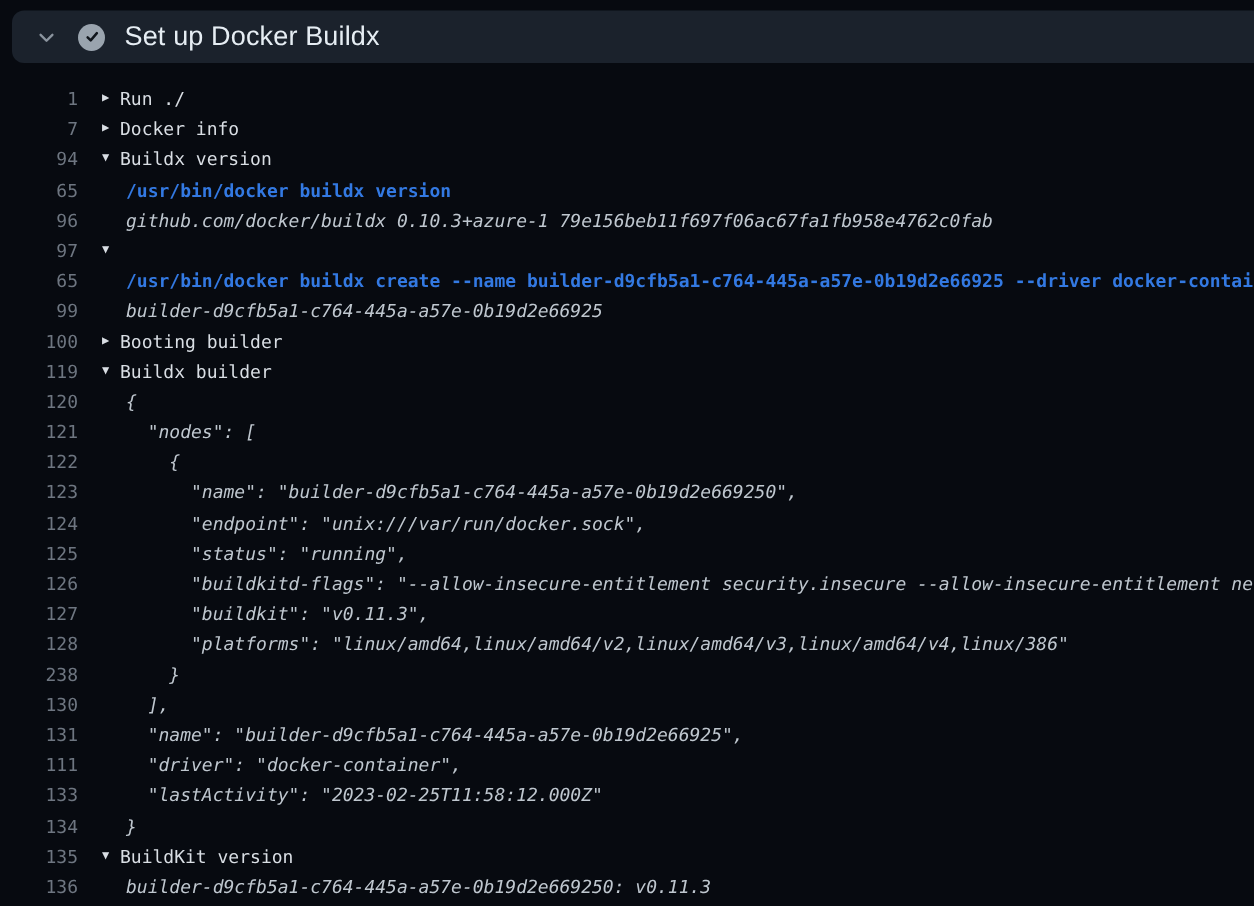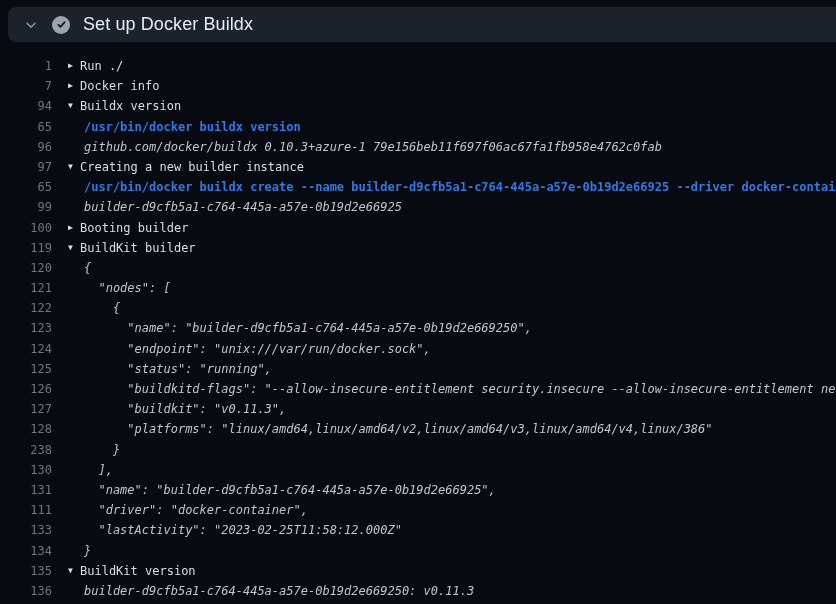"Creating a new builder instance" span { html: <span>Creating a new builder instance</span> -> none }
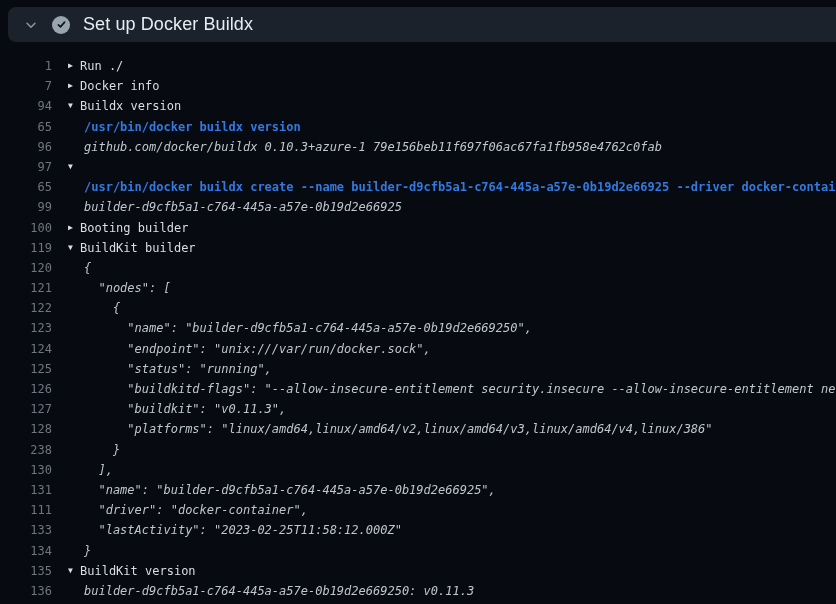"BuildKit builder" span { text: BuildKit -> Buildx }
